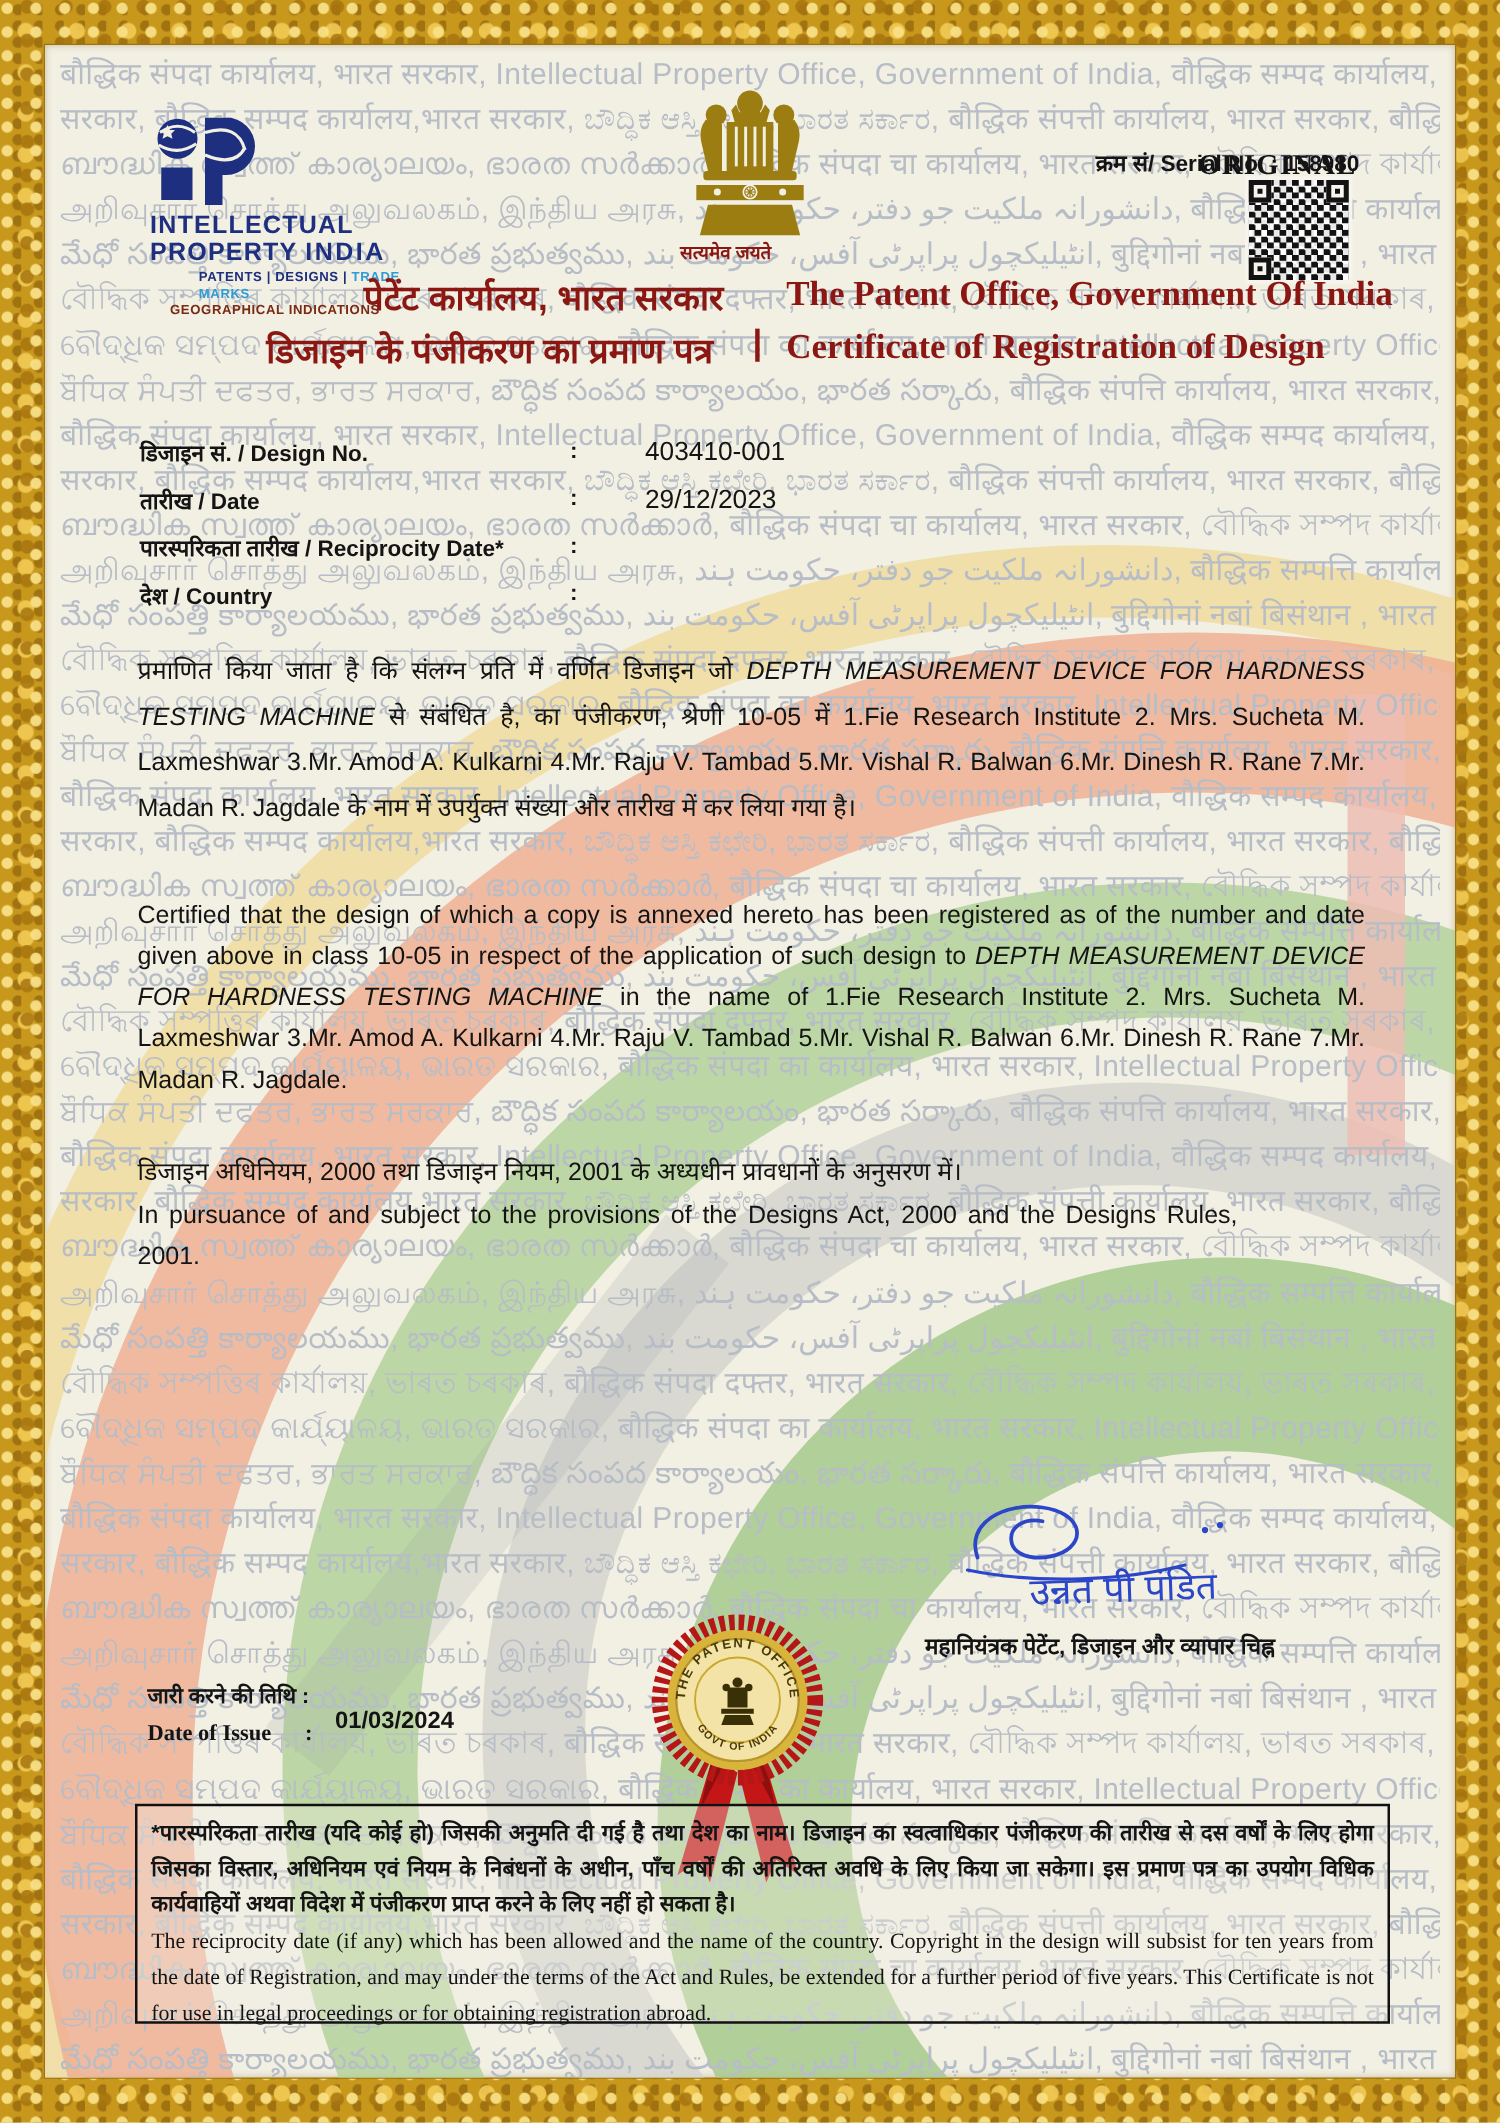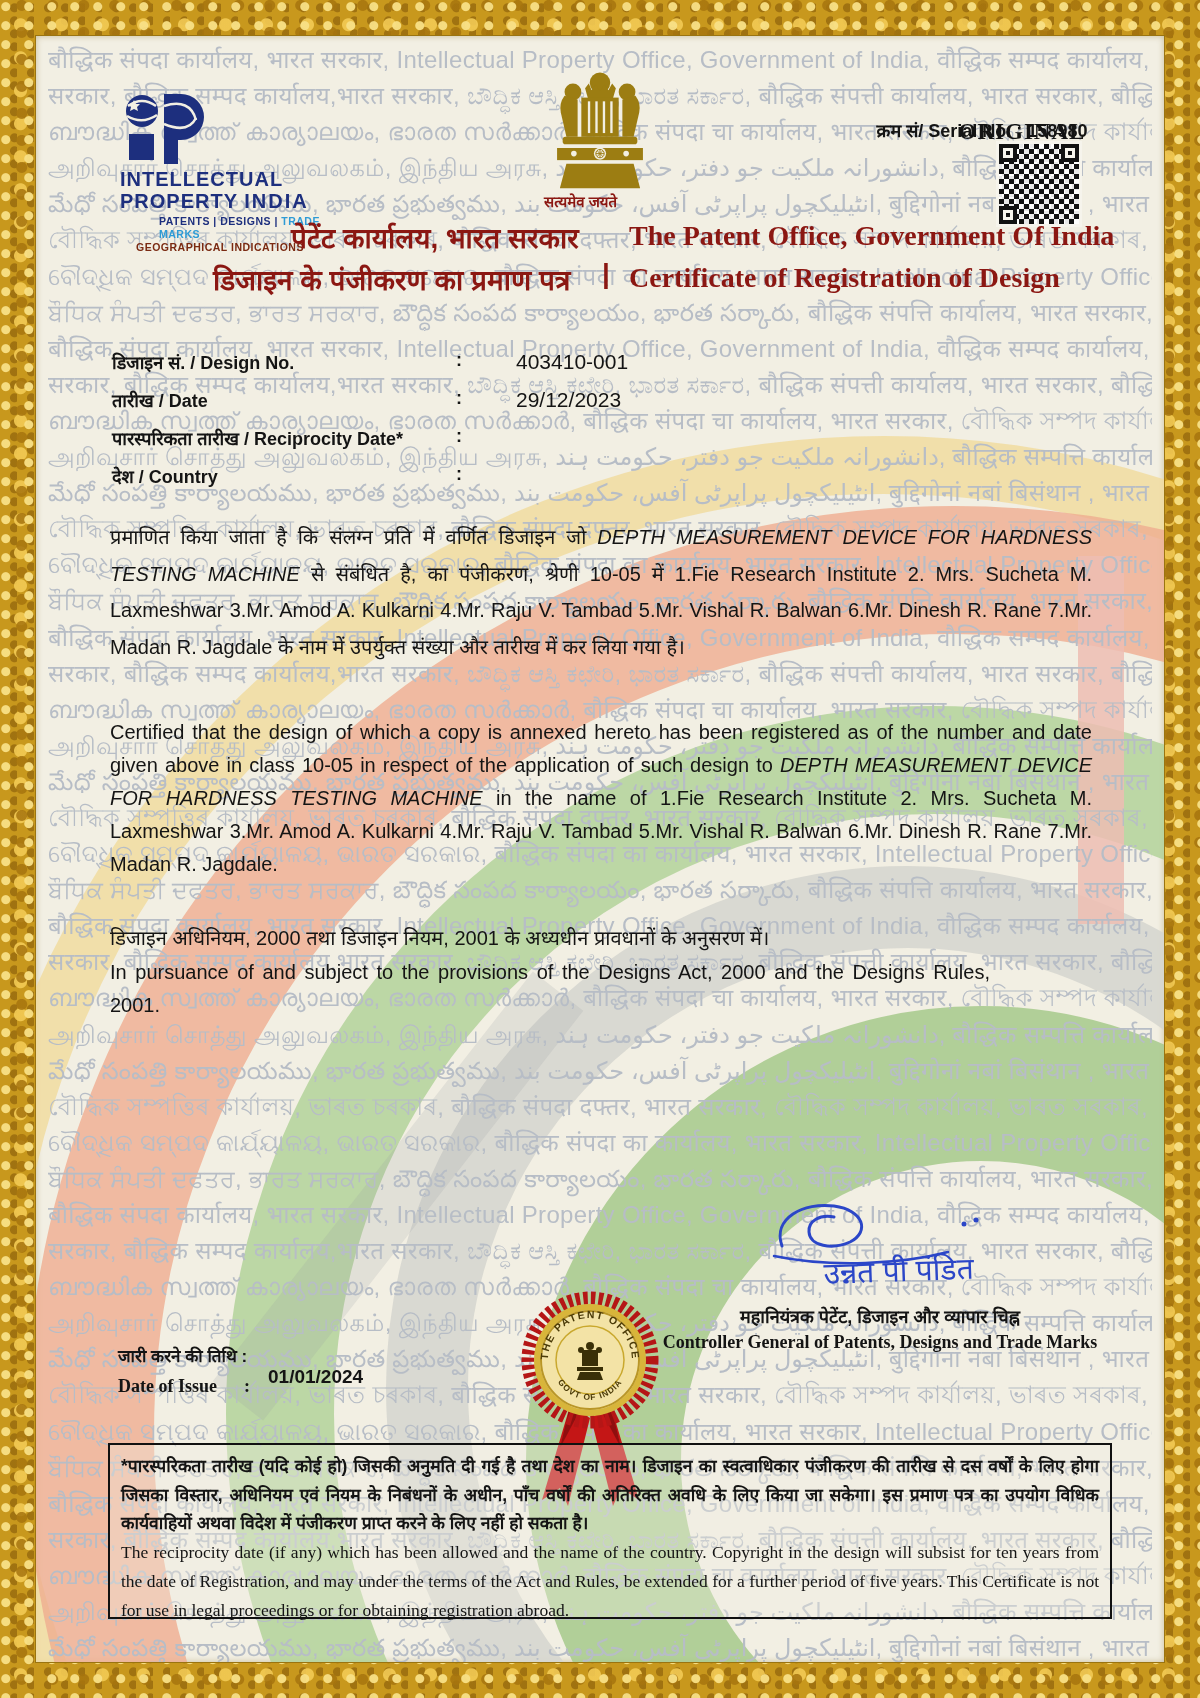"Controller General of Patents, Designs" div.abs { html: <div>Controller General of Patents, Designs and Trade Marks</div> -> none }
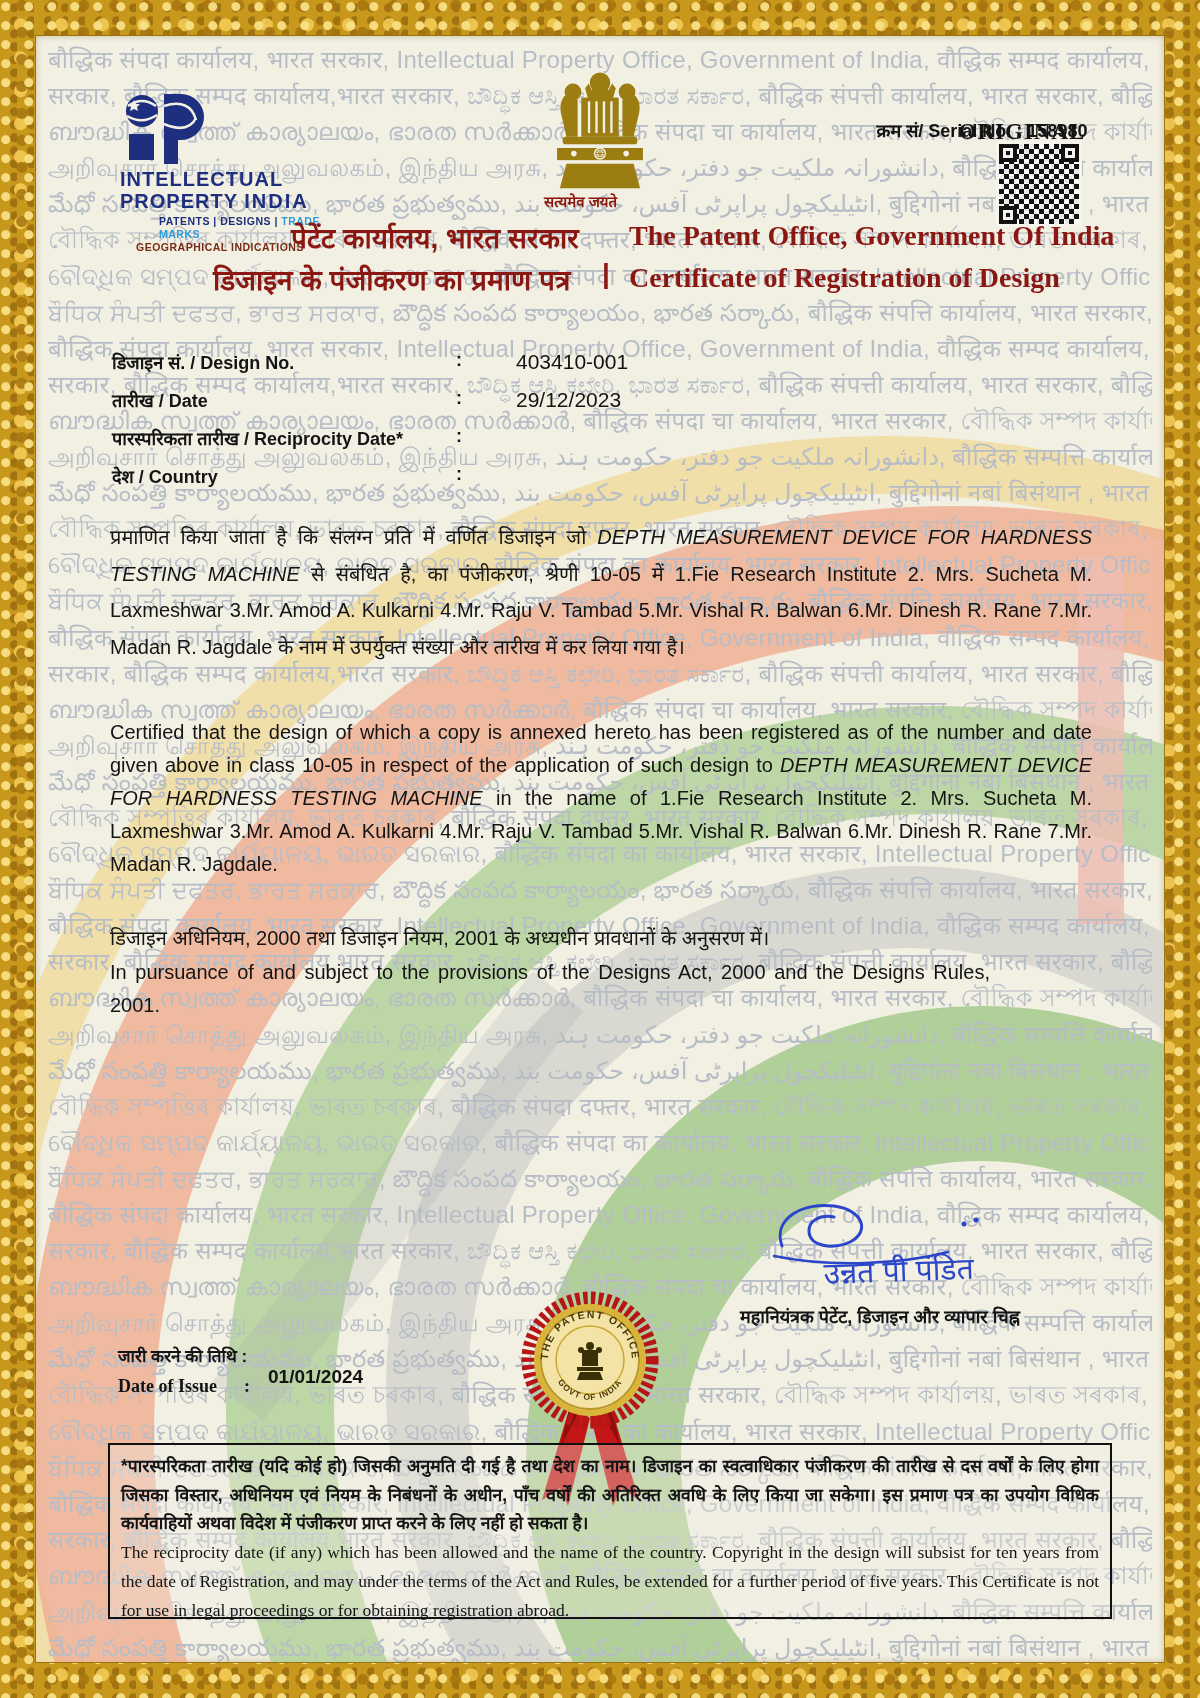"01/01/2024" div.abs { text: 01/01/2024 -> 01/03/2024 }
